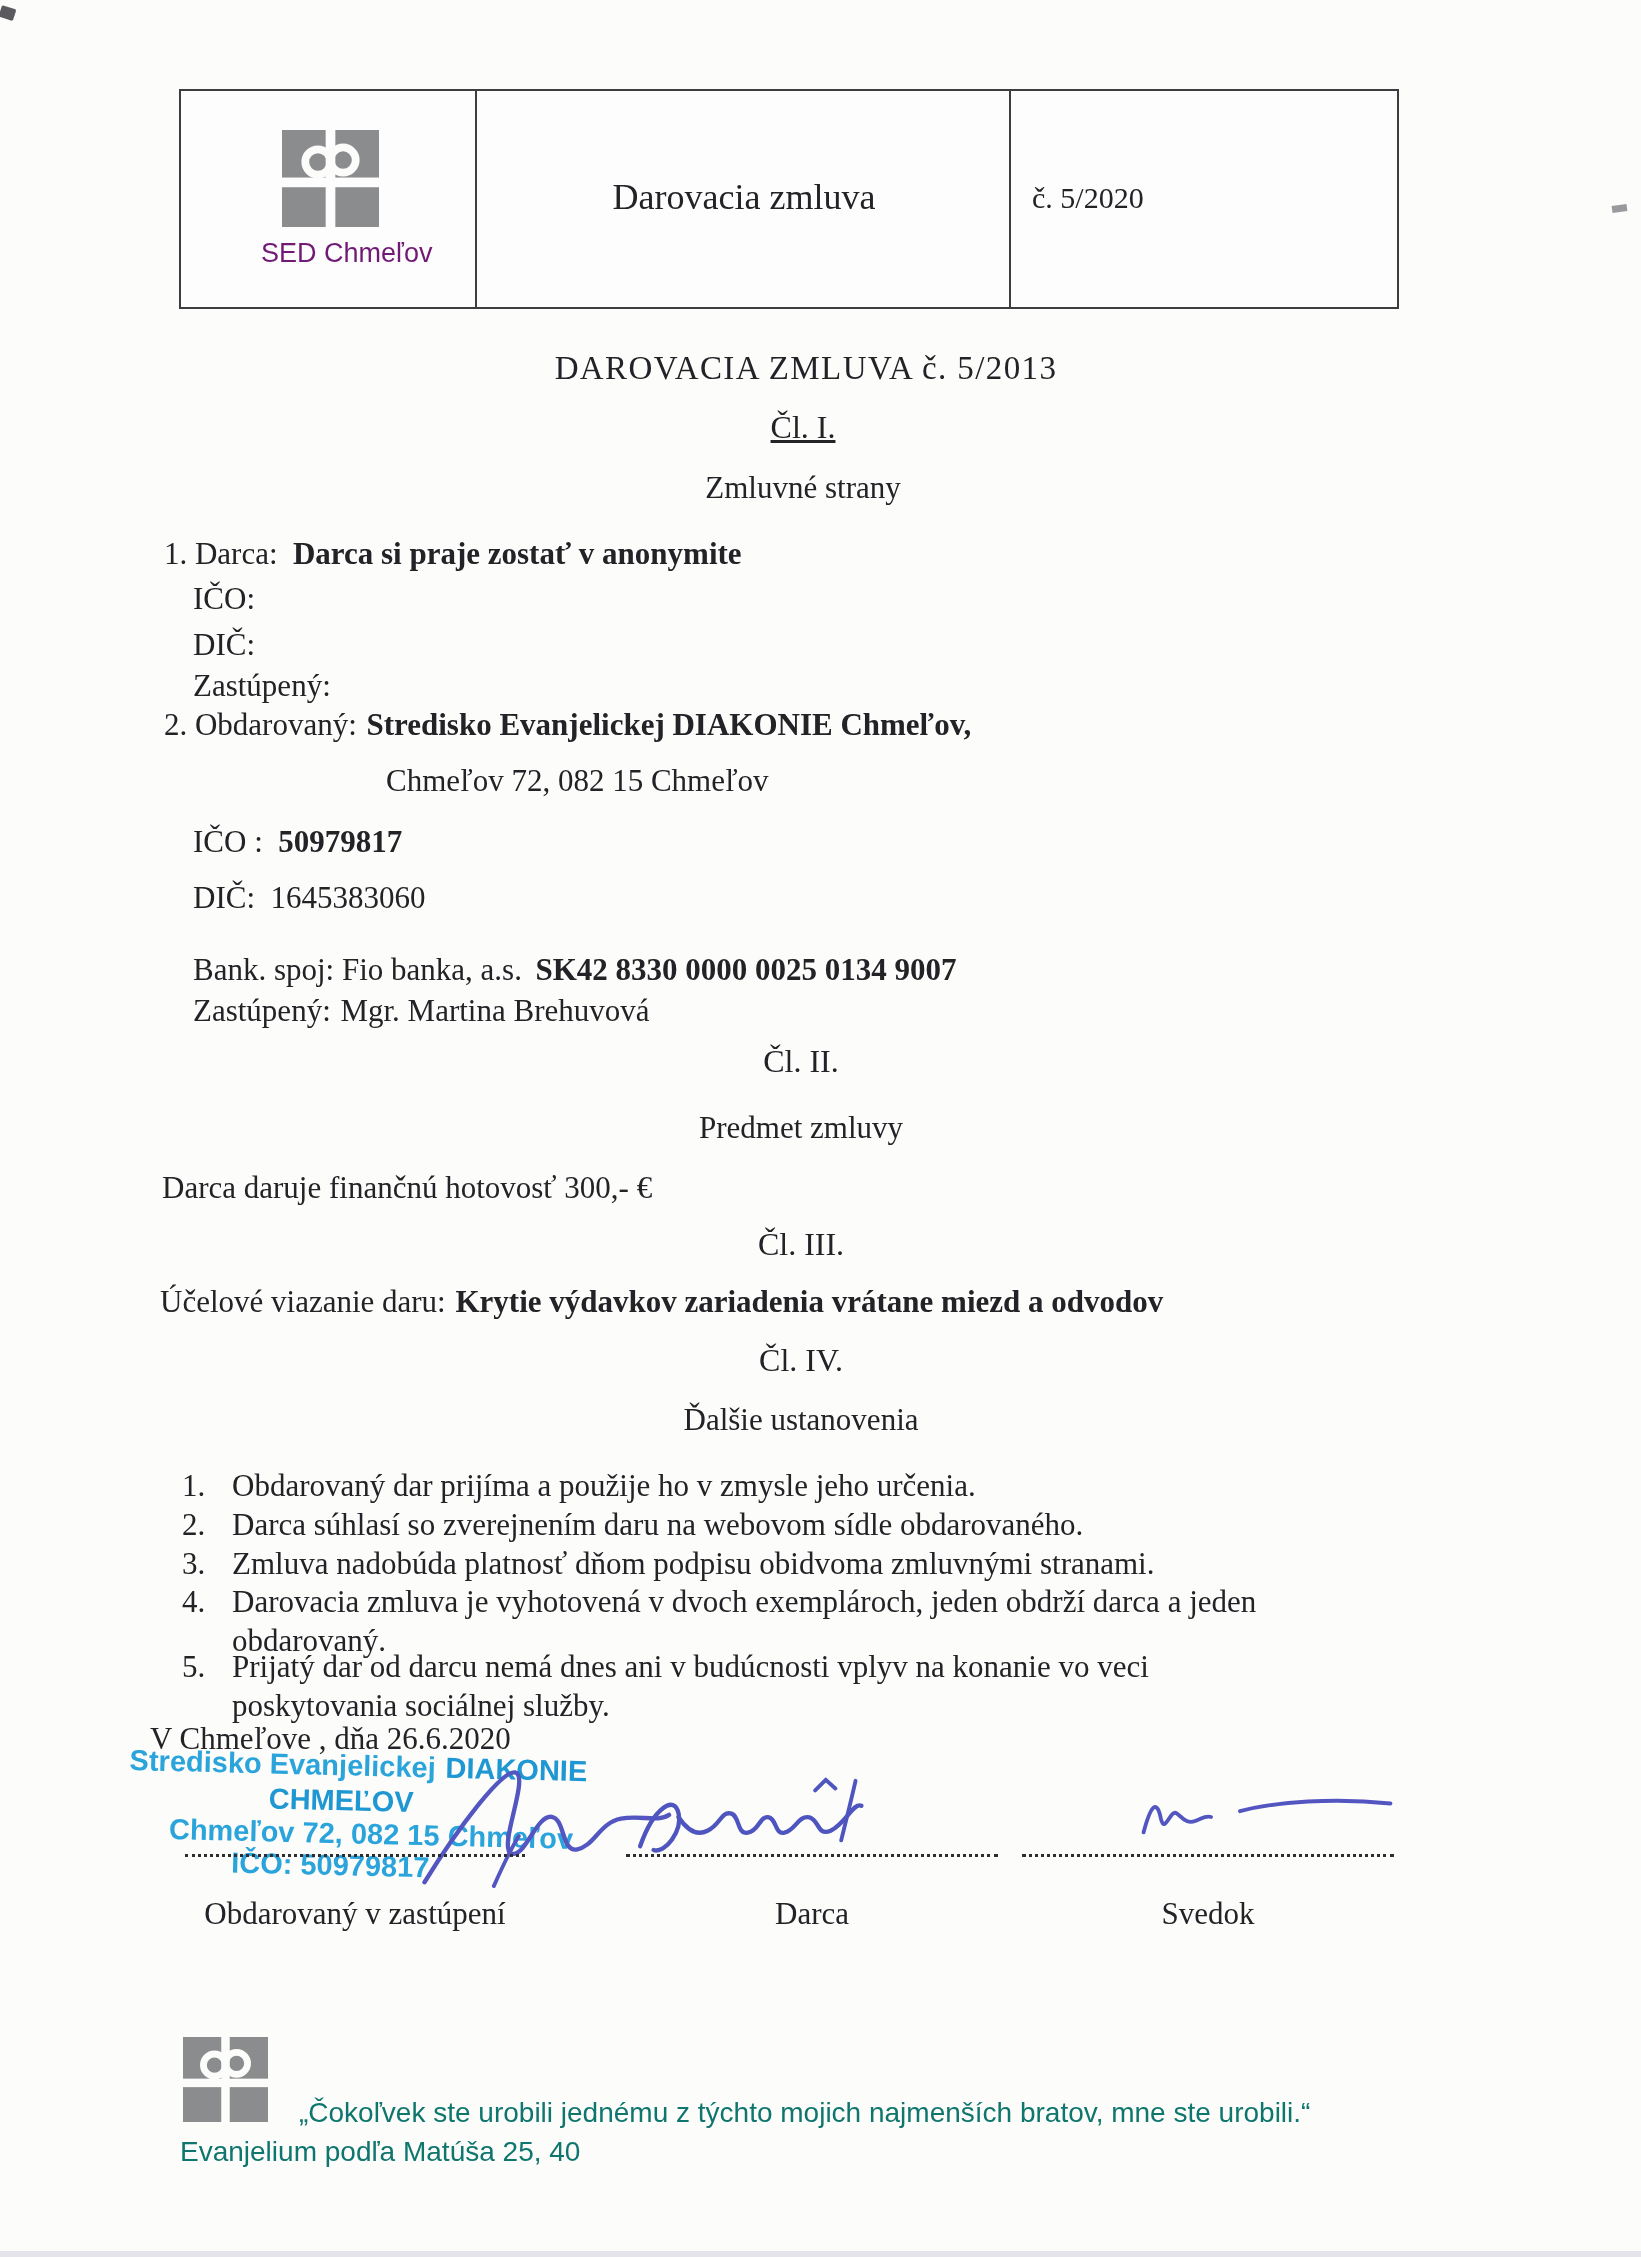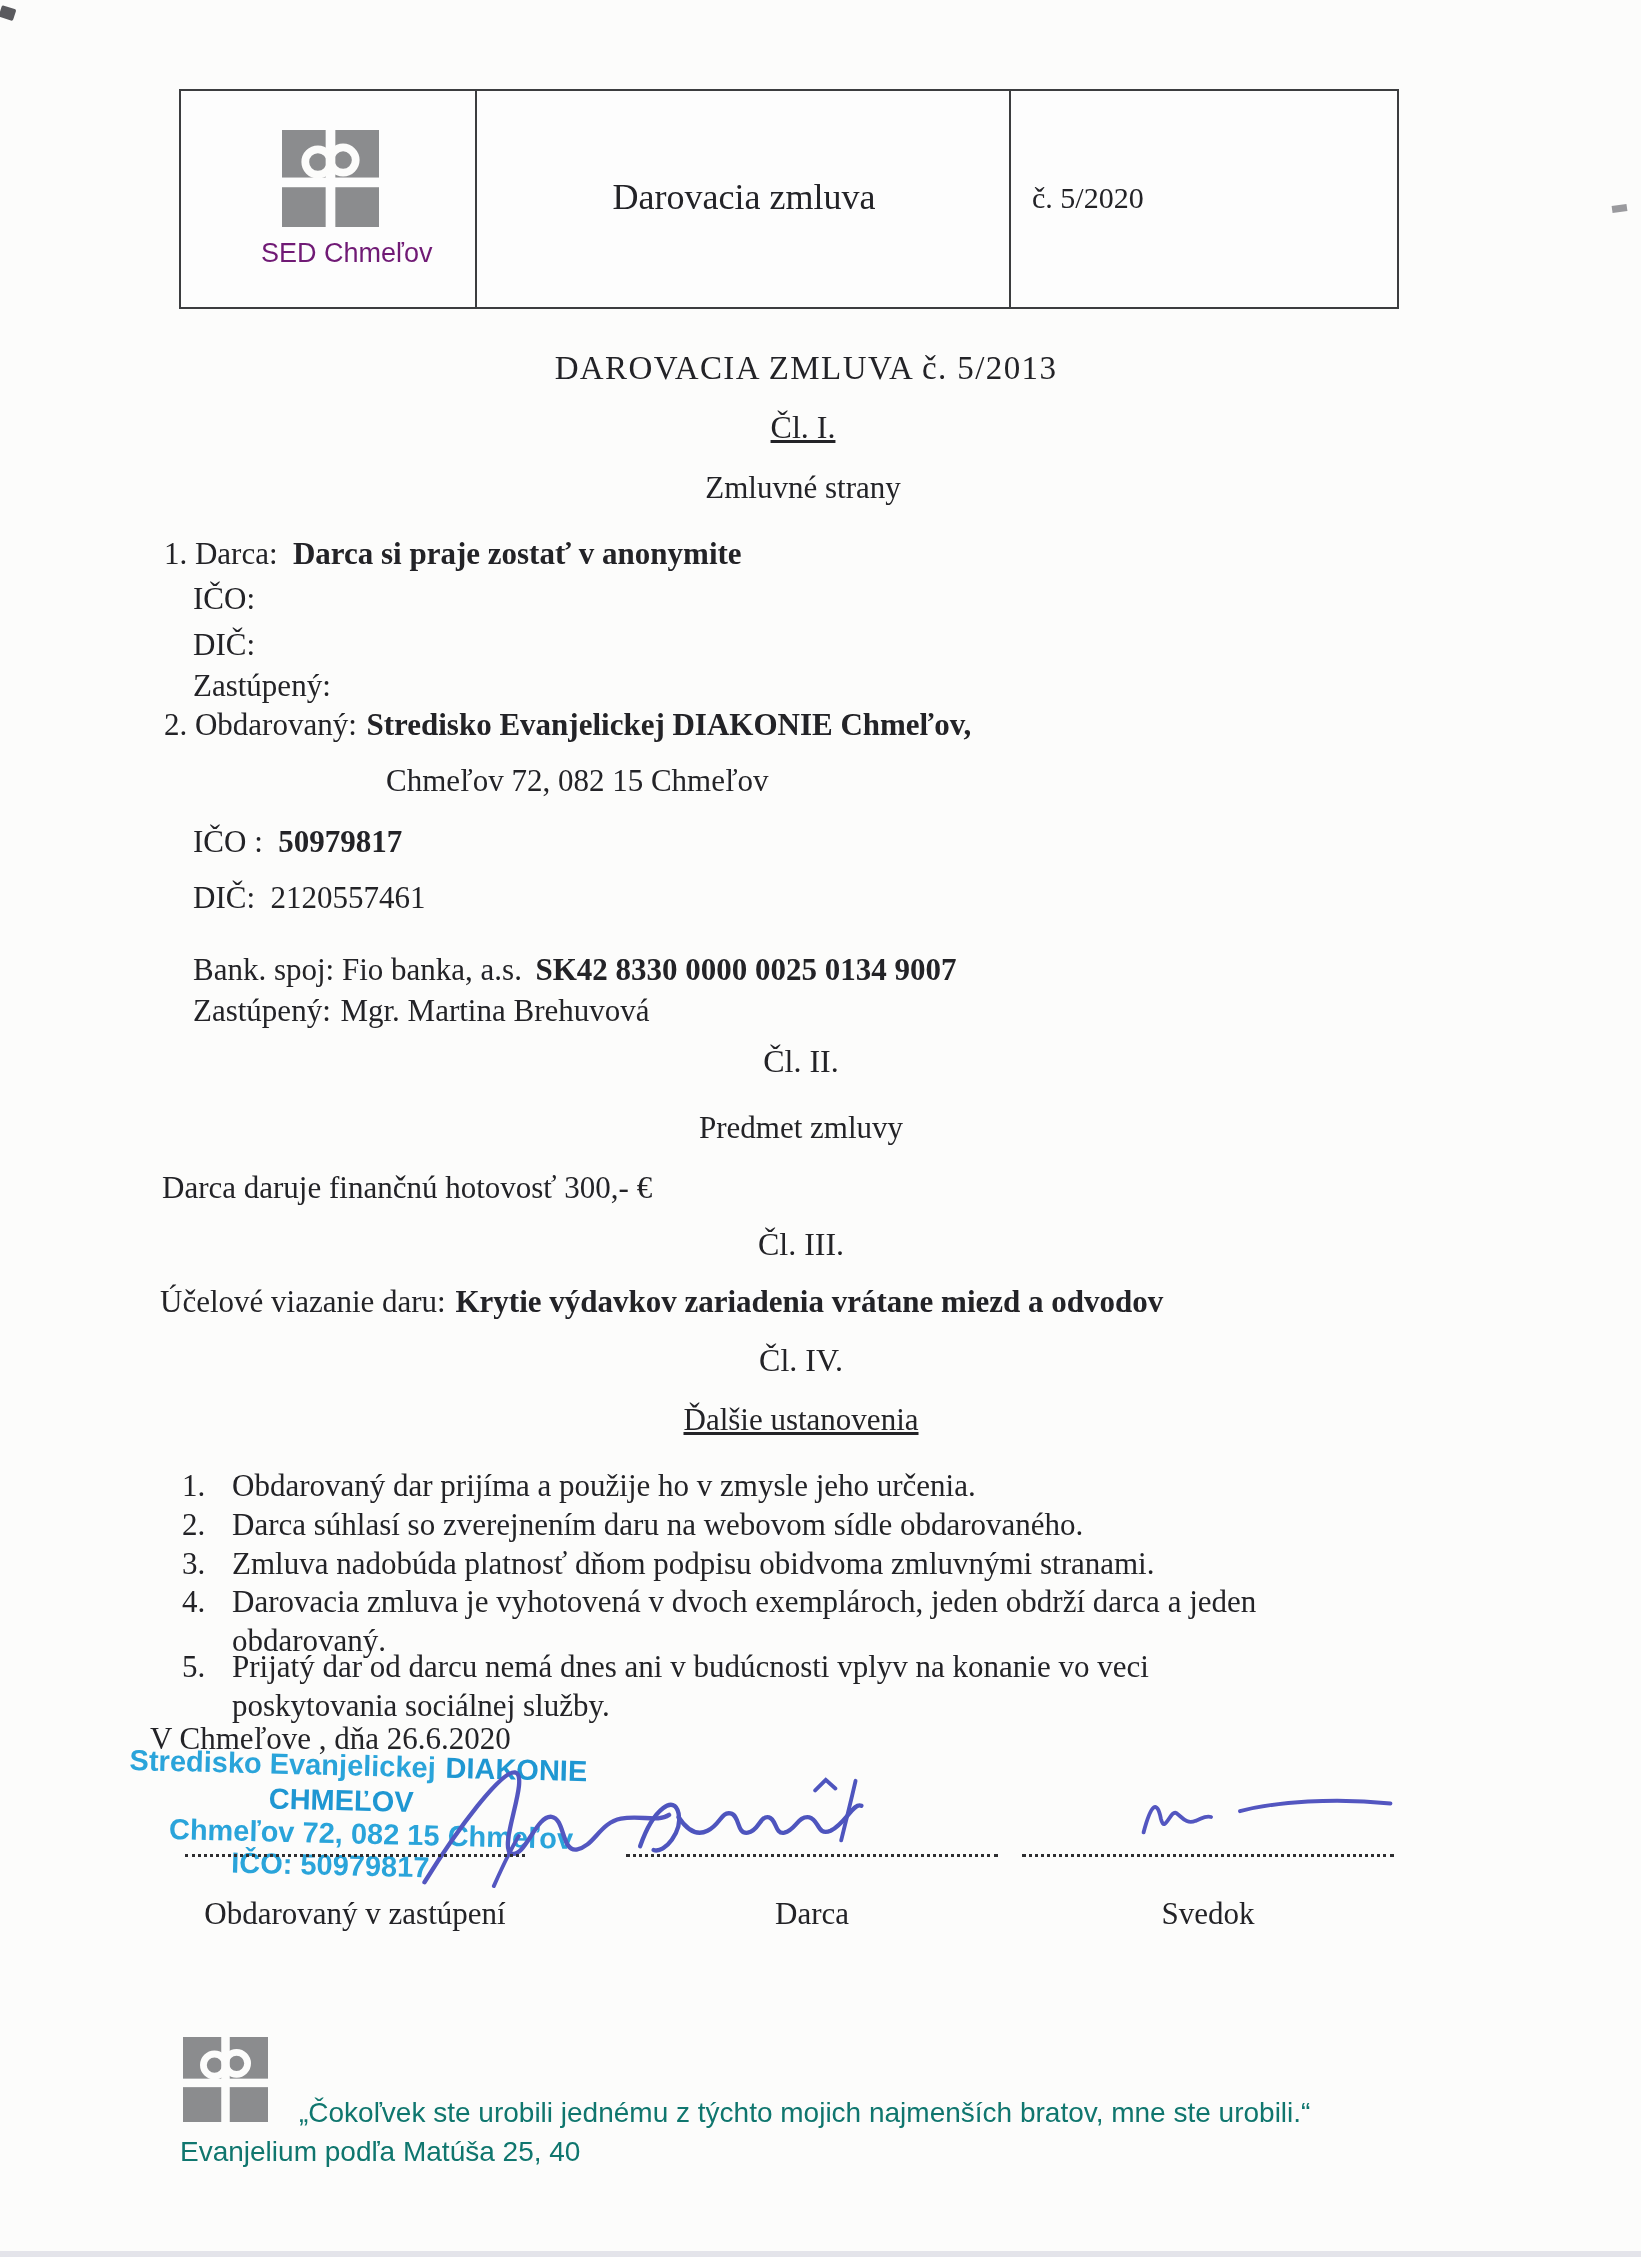"2120557461" span { text: 2120557461 -> 1645383060 }
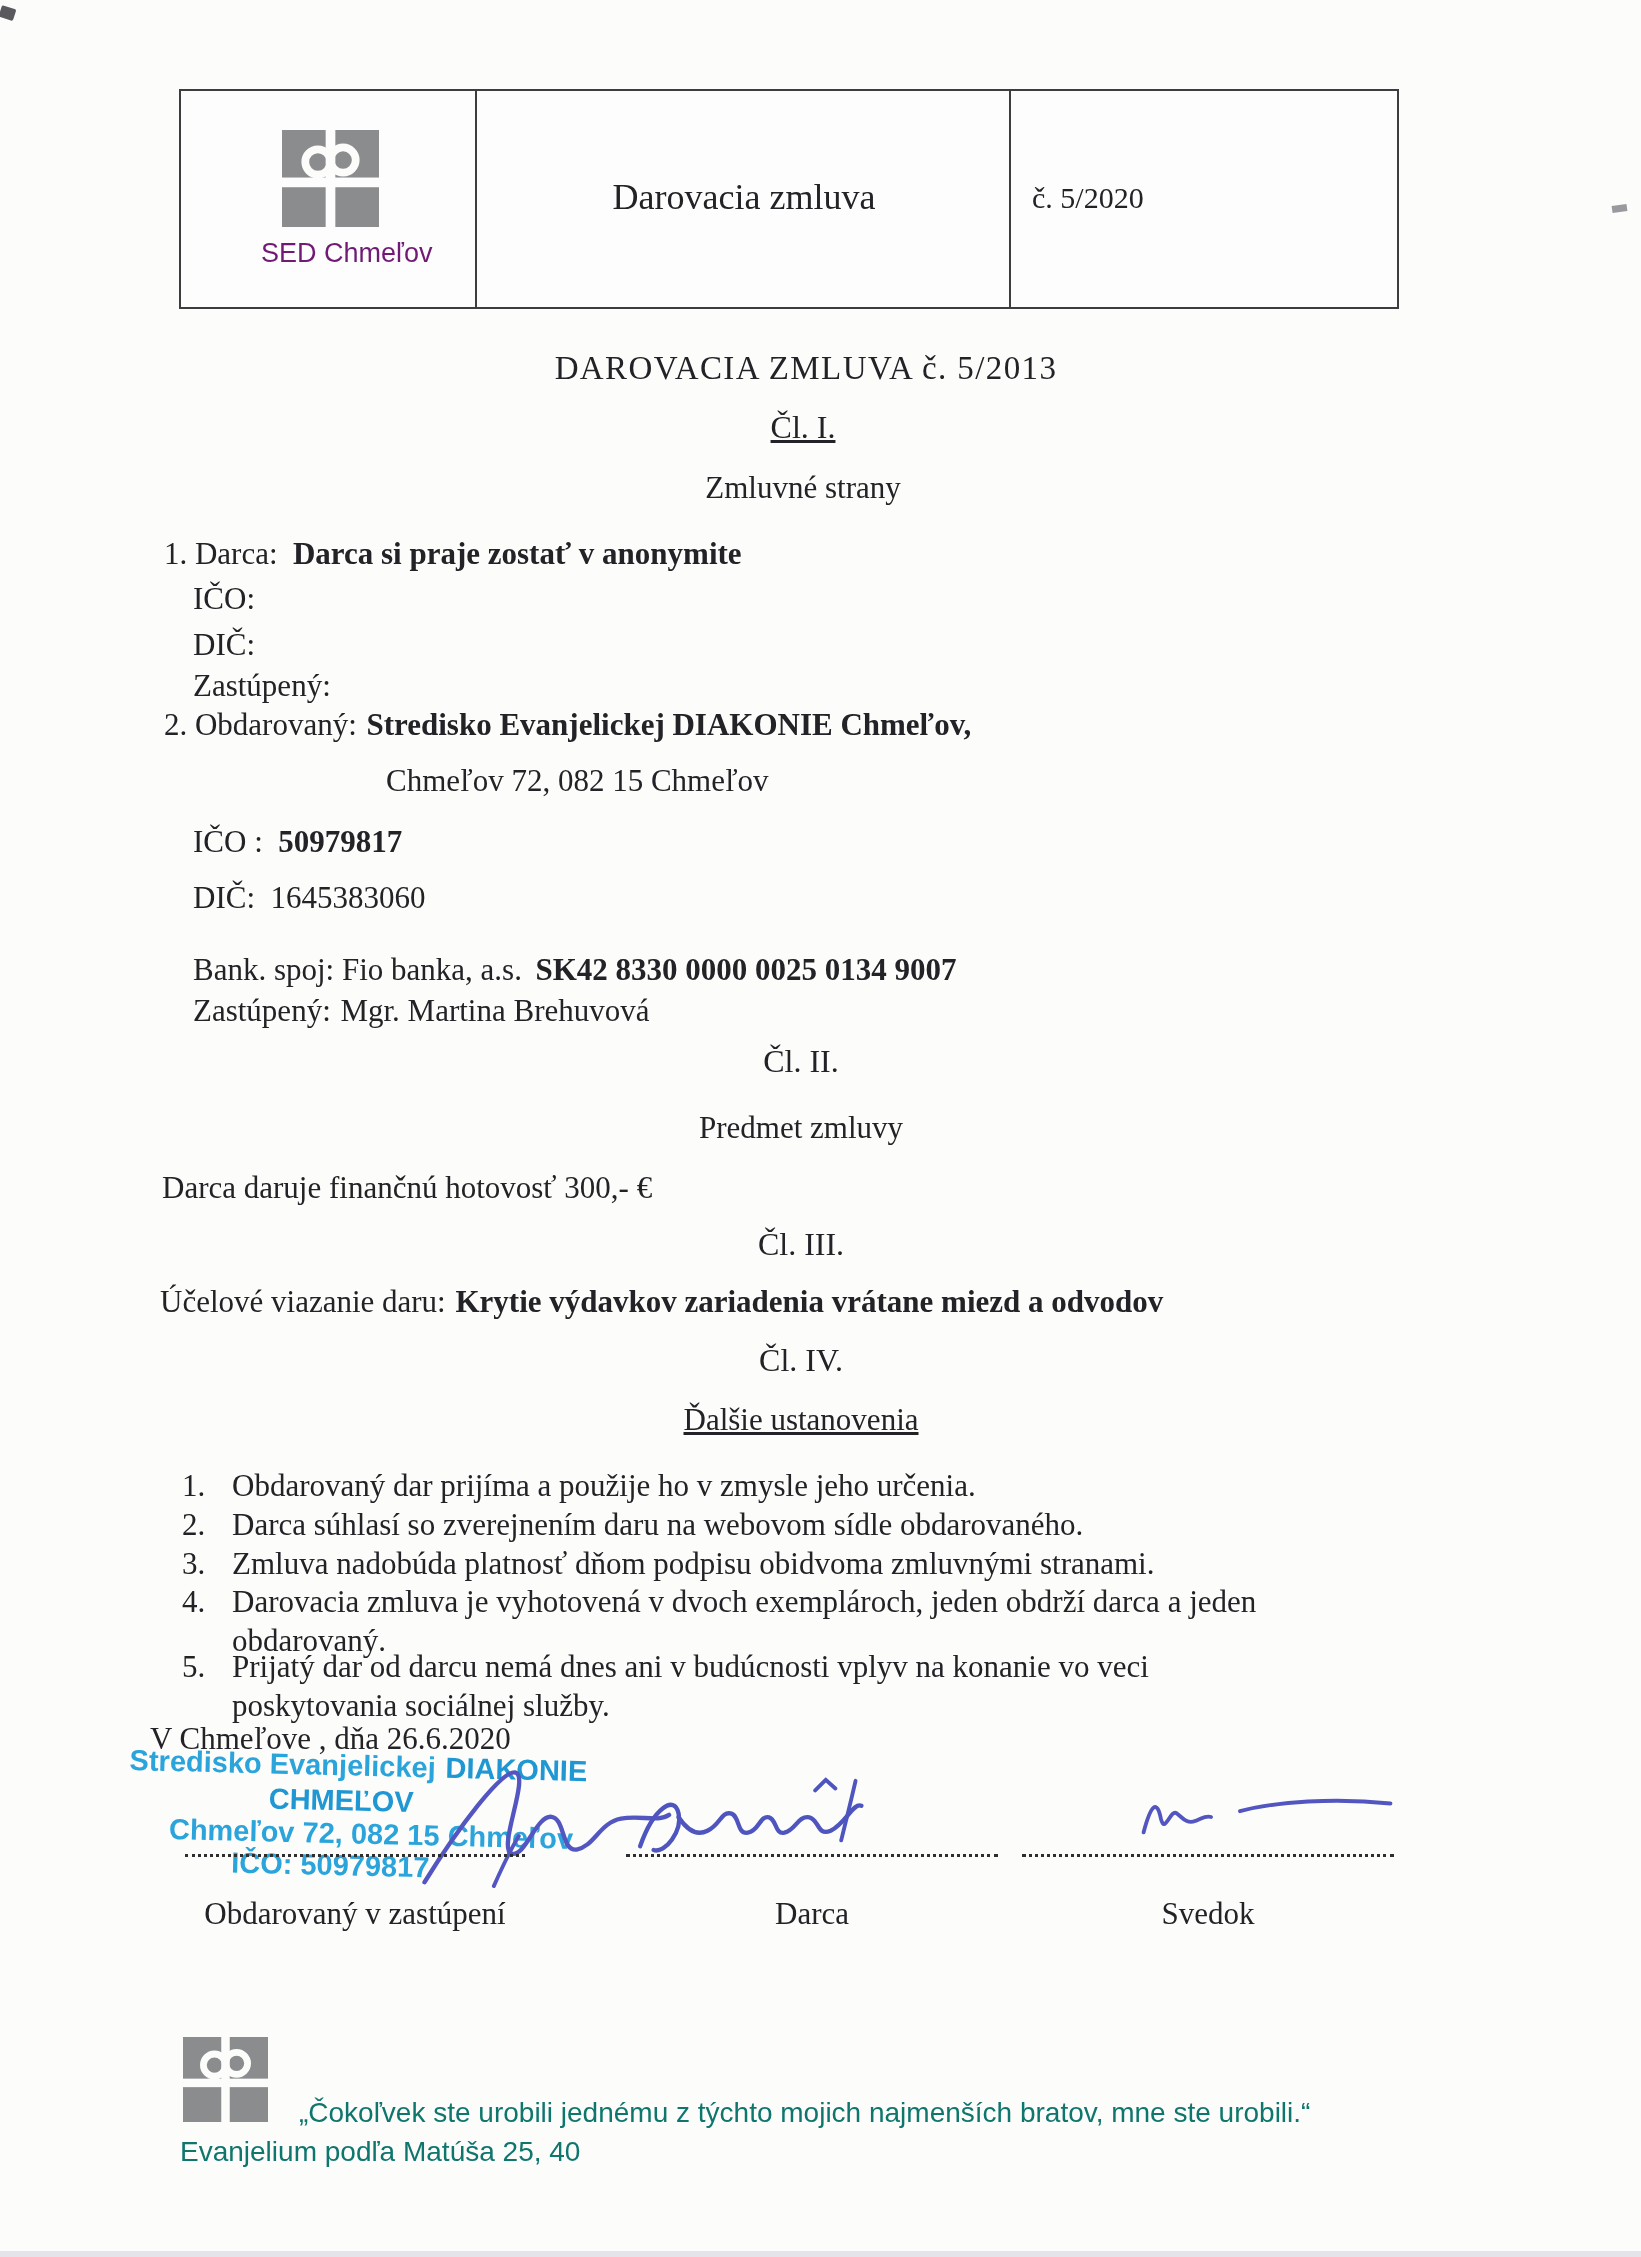"Ďalšie ustanovenia" div.abs { text-decoration: underline -> none }
